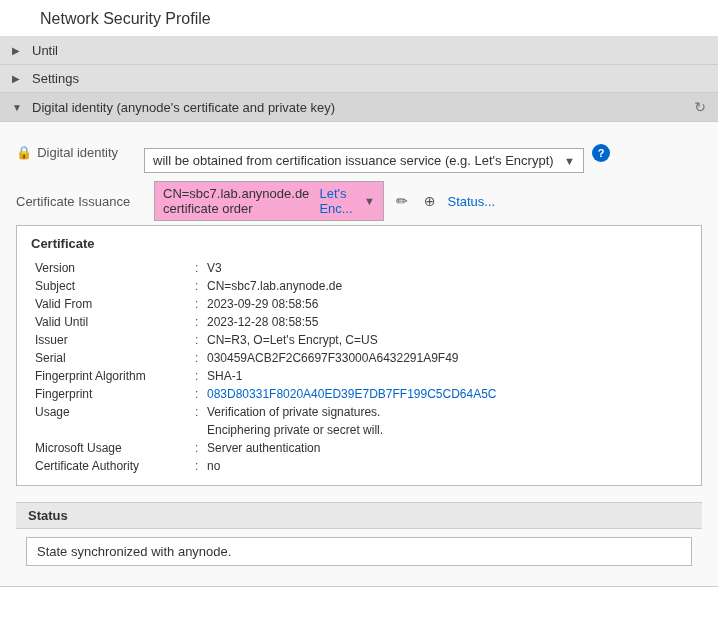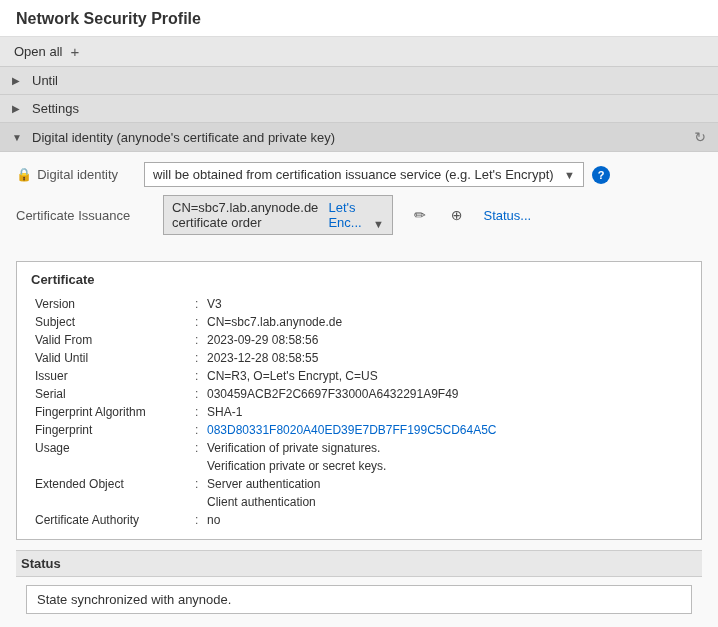"Network Security Profile" .header-title { font-weight: bold -> normal; margin-left: none -> 24px }
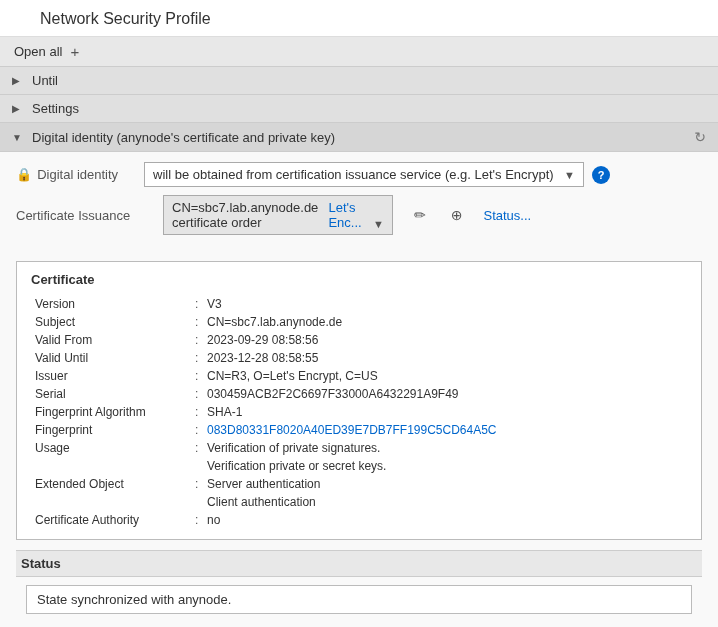"Open all" div.toolbar { html: <div> <span>Open all</span> <span>+</span> </div> -> none }
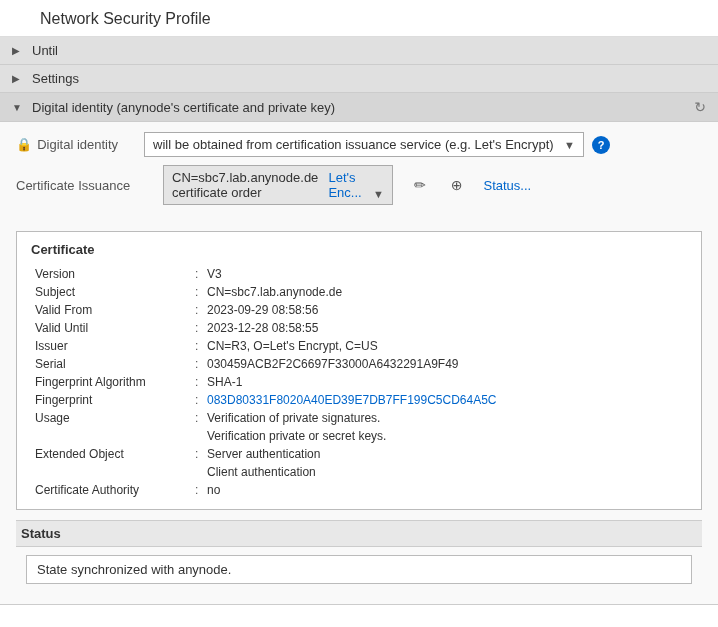"will be obtained from certification" .select-box { margin-top: none -> 16px }
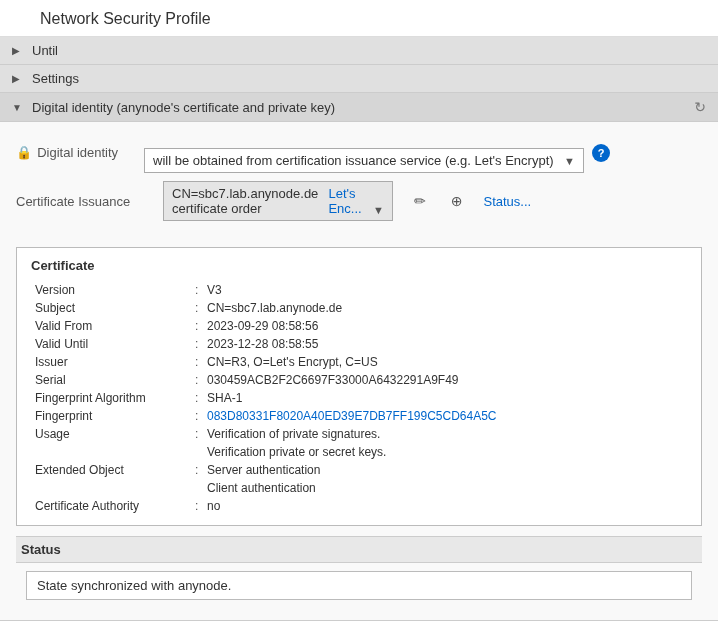"Certificate Issuance" .cert-issuance-row { gap: 17px -> 8px; margin-bottom: 26px -> 4px }
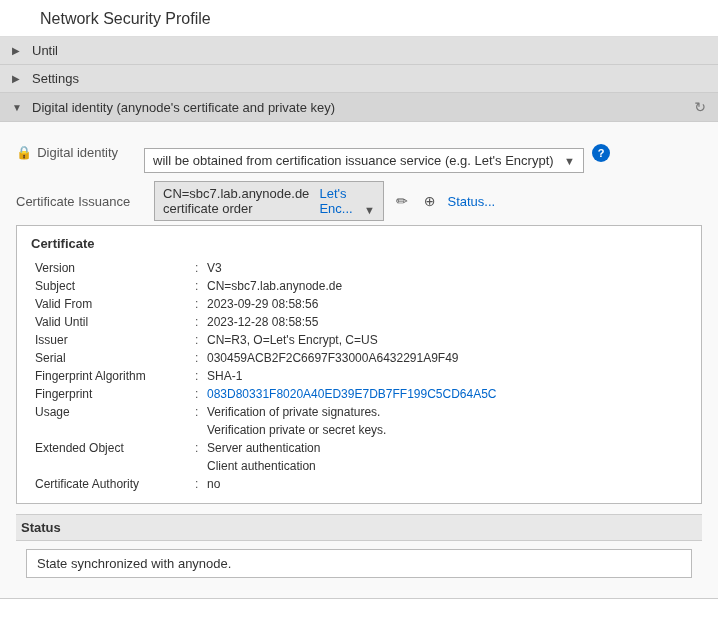"CN=sbc7.lab.anynode.de certificate order" .cert-select-box { align-items: flex-end -> center; background: #e5e5e5 -> #f9a8d4 }
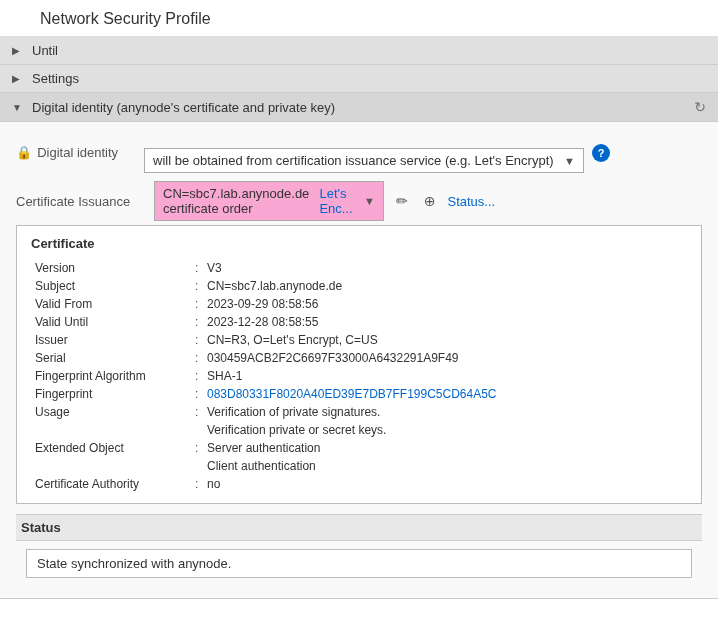"Certificate" .certificate-box { margin-bottom: 10px -> 16px }
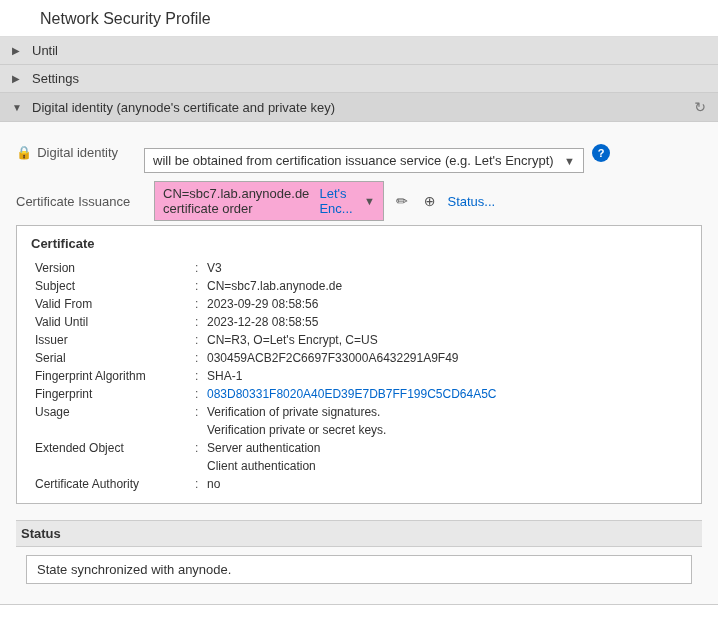"Verification private or secret keys." td { text: Verification private or secret keys -> Enciphering private or secret will }
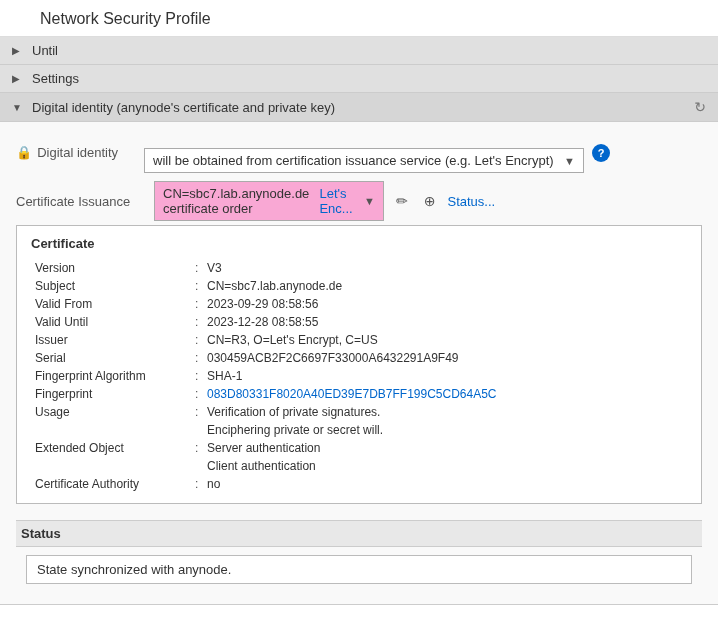"Extended Object" td { text: Extended Object -> Microsoft Usage }
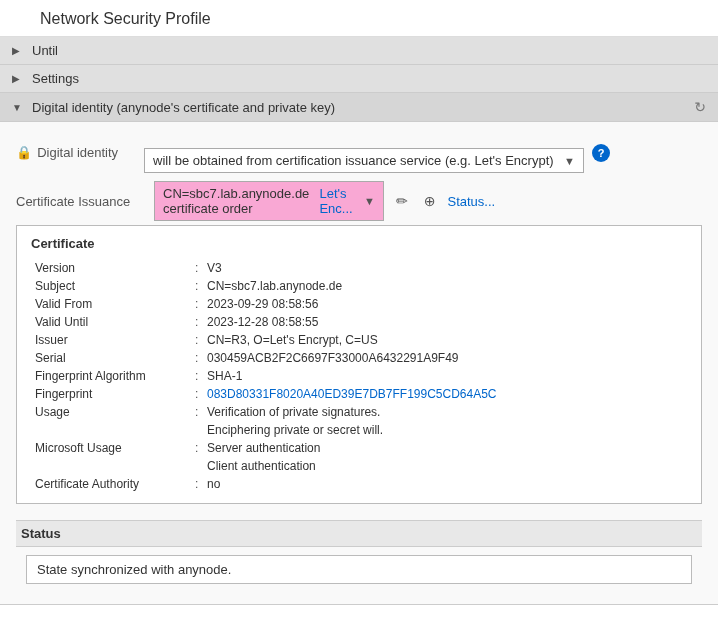"Client authentication" tr { html: <tr> <td></td> <td></td> <td>Client authentication</td> </tr> -> none }
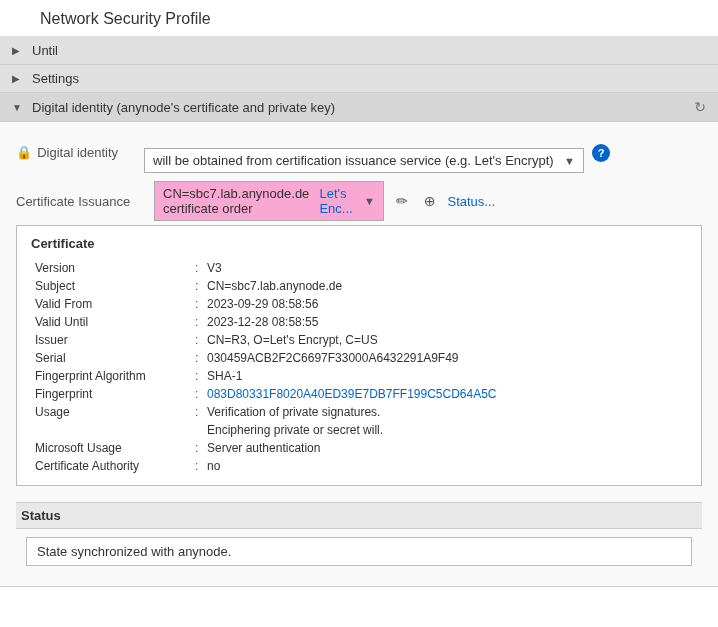"Status" .status-section { padding: 5px 5px -> 5px 12px }
